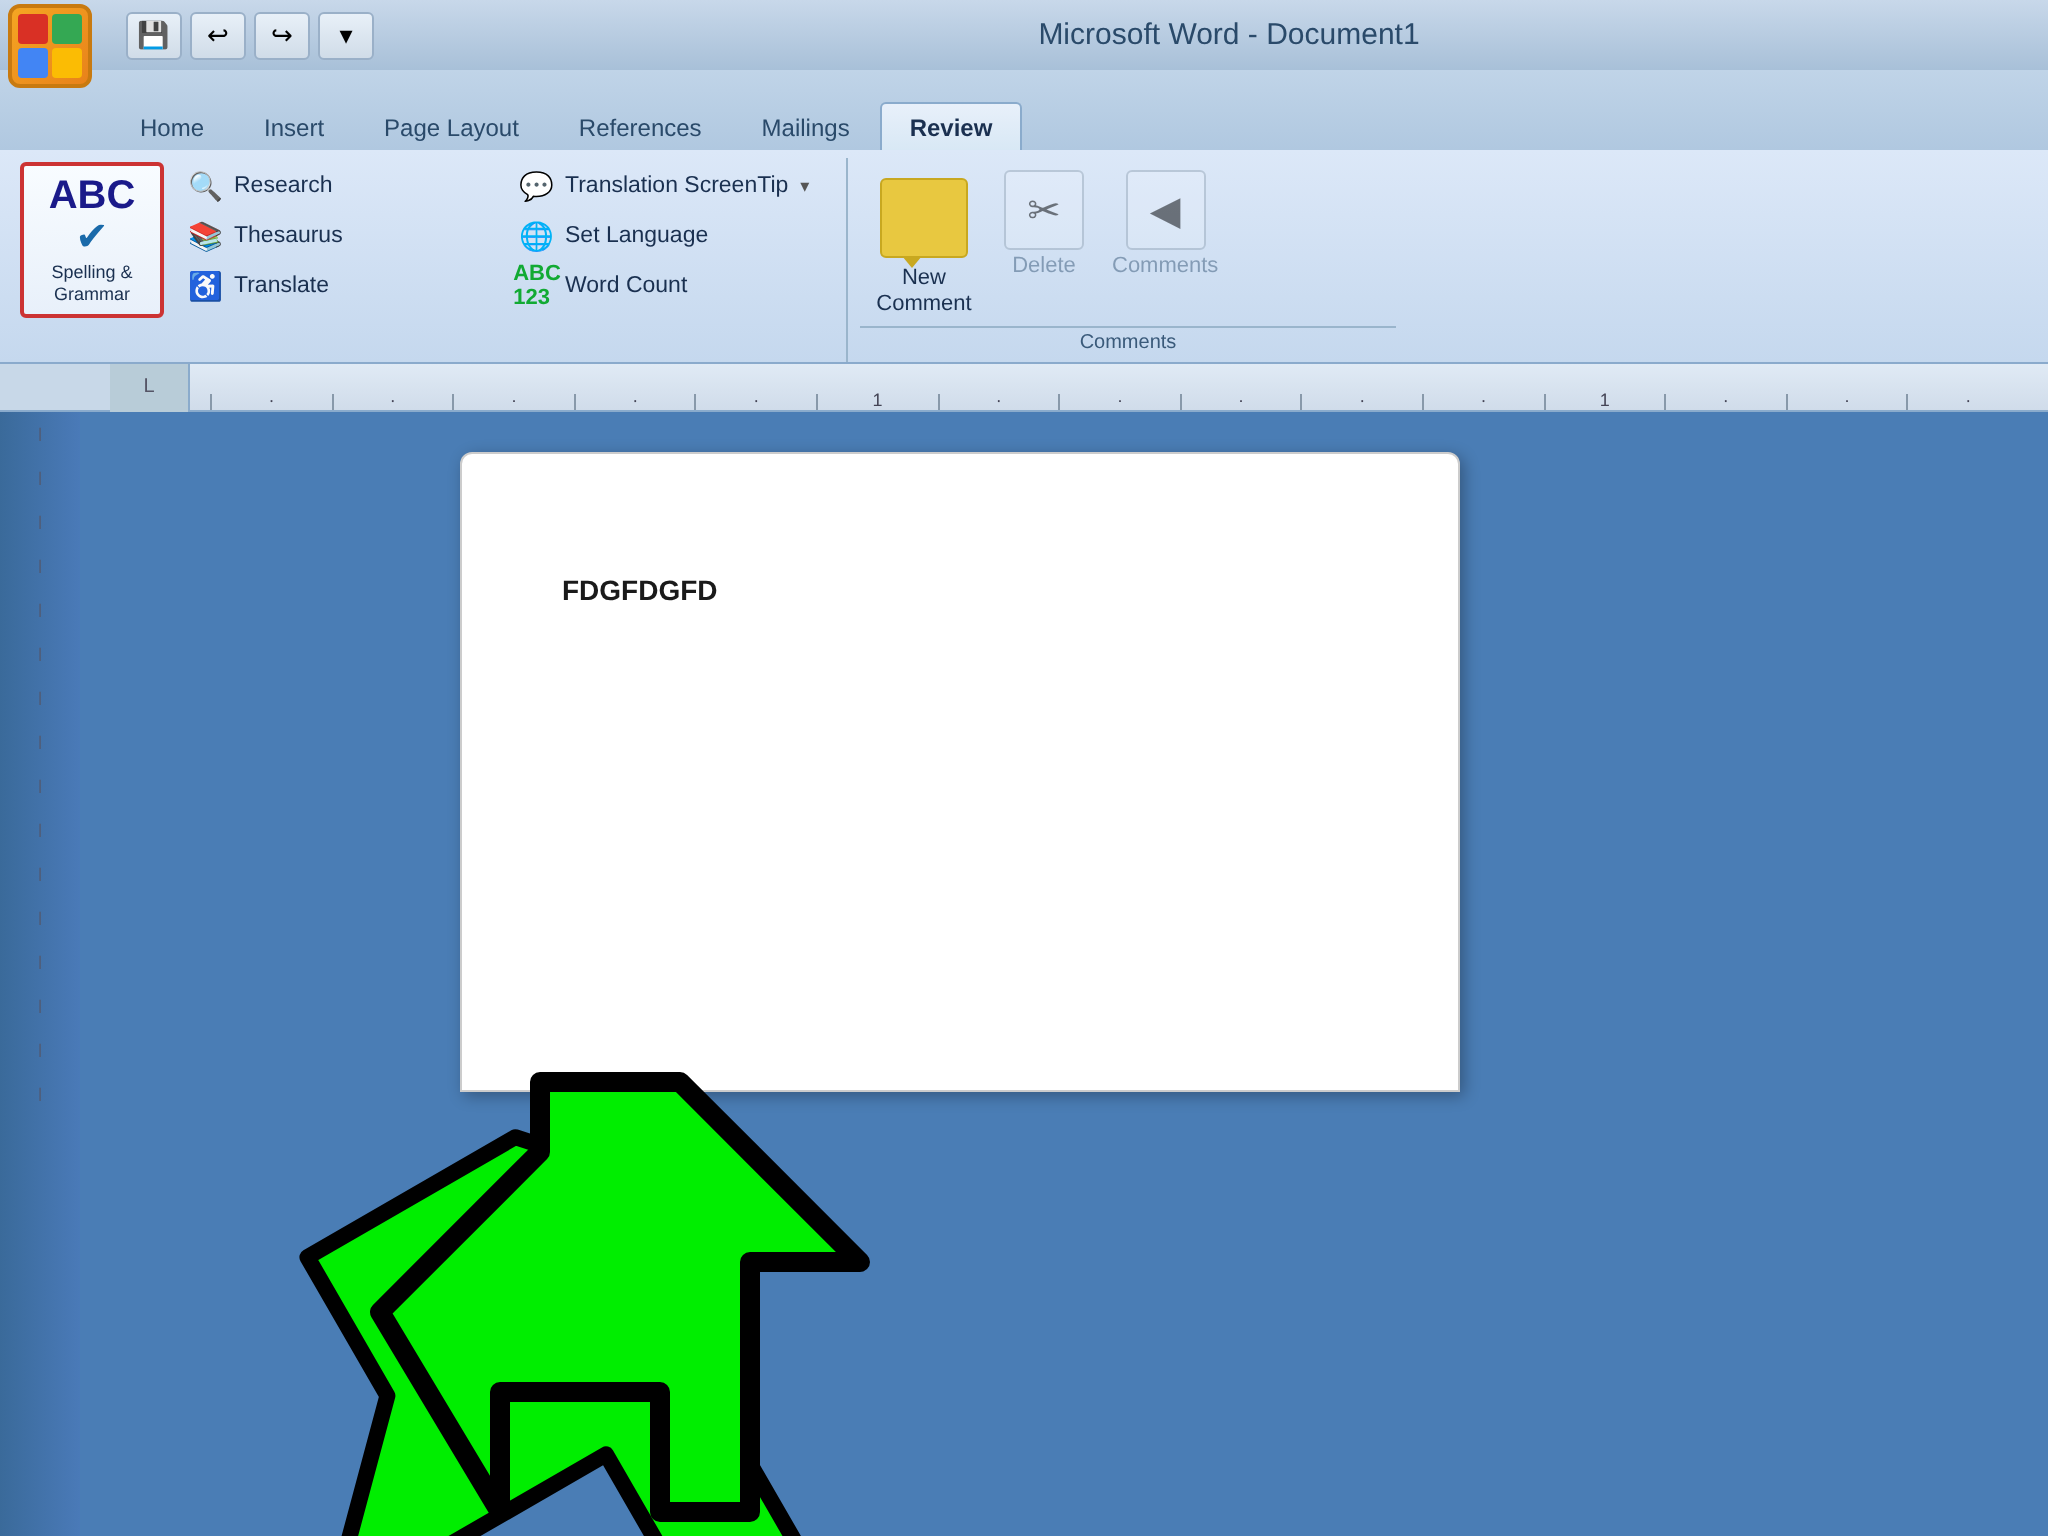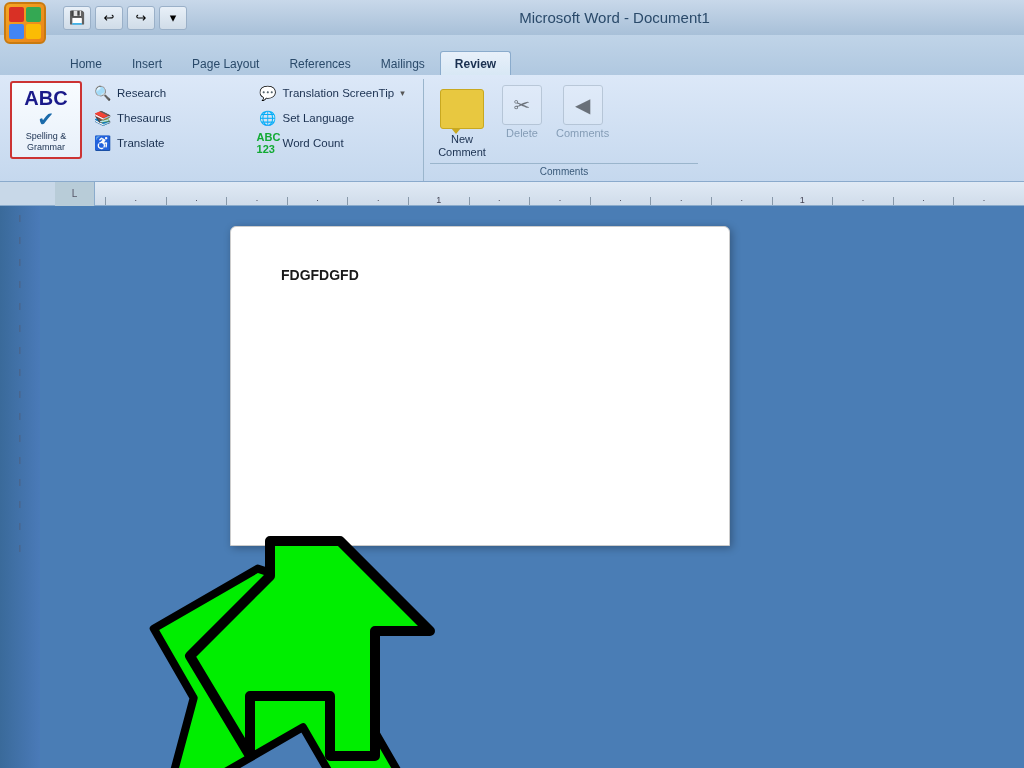"FDGFDGFD" .page { padding: 40px 50px 30px -> 60px 50px 30px }
